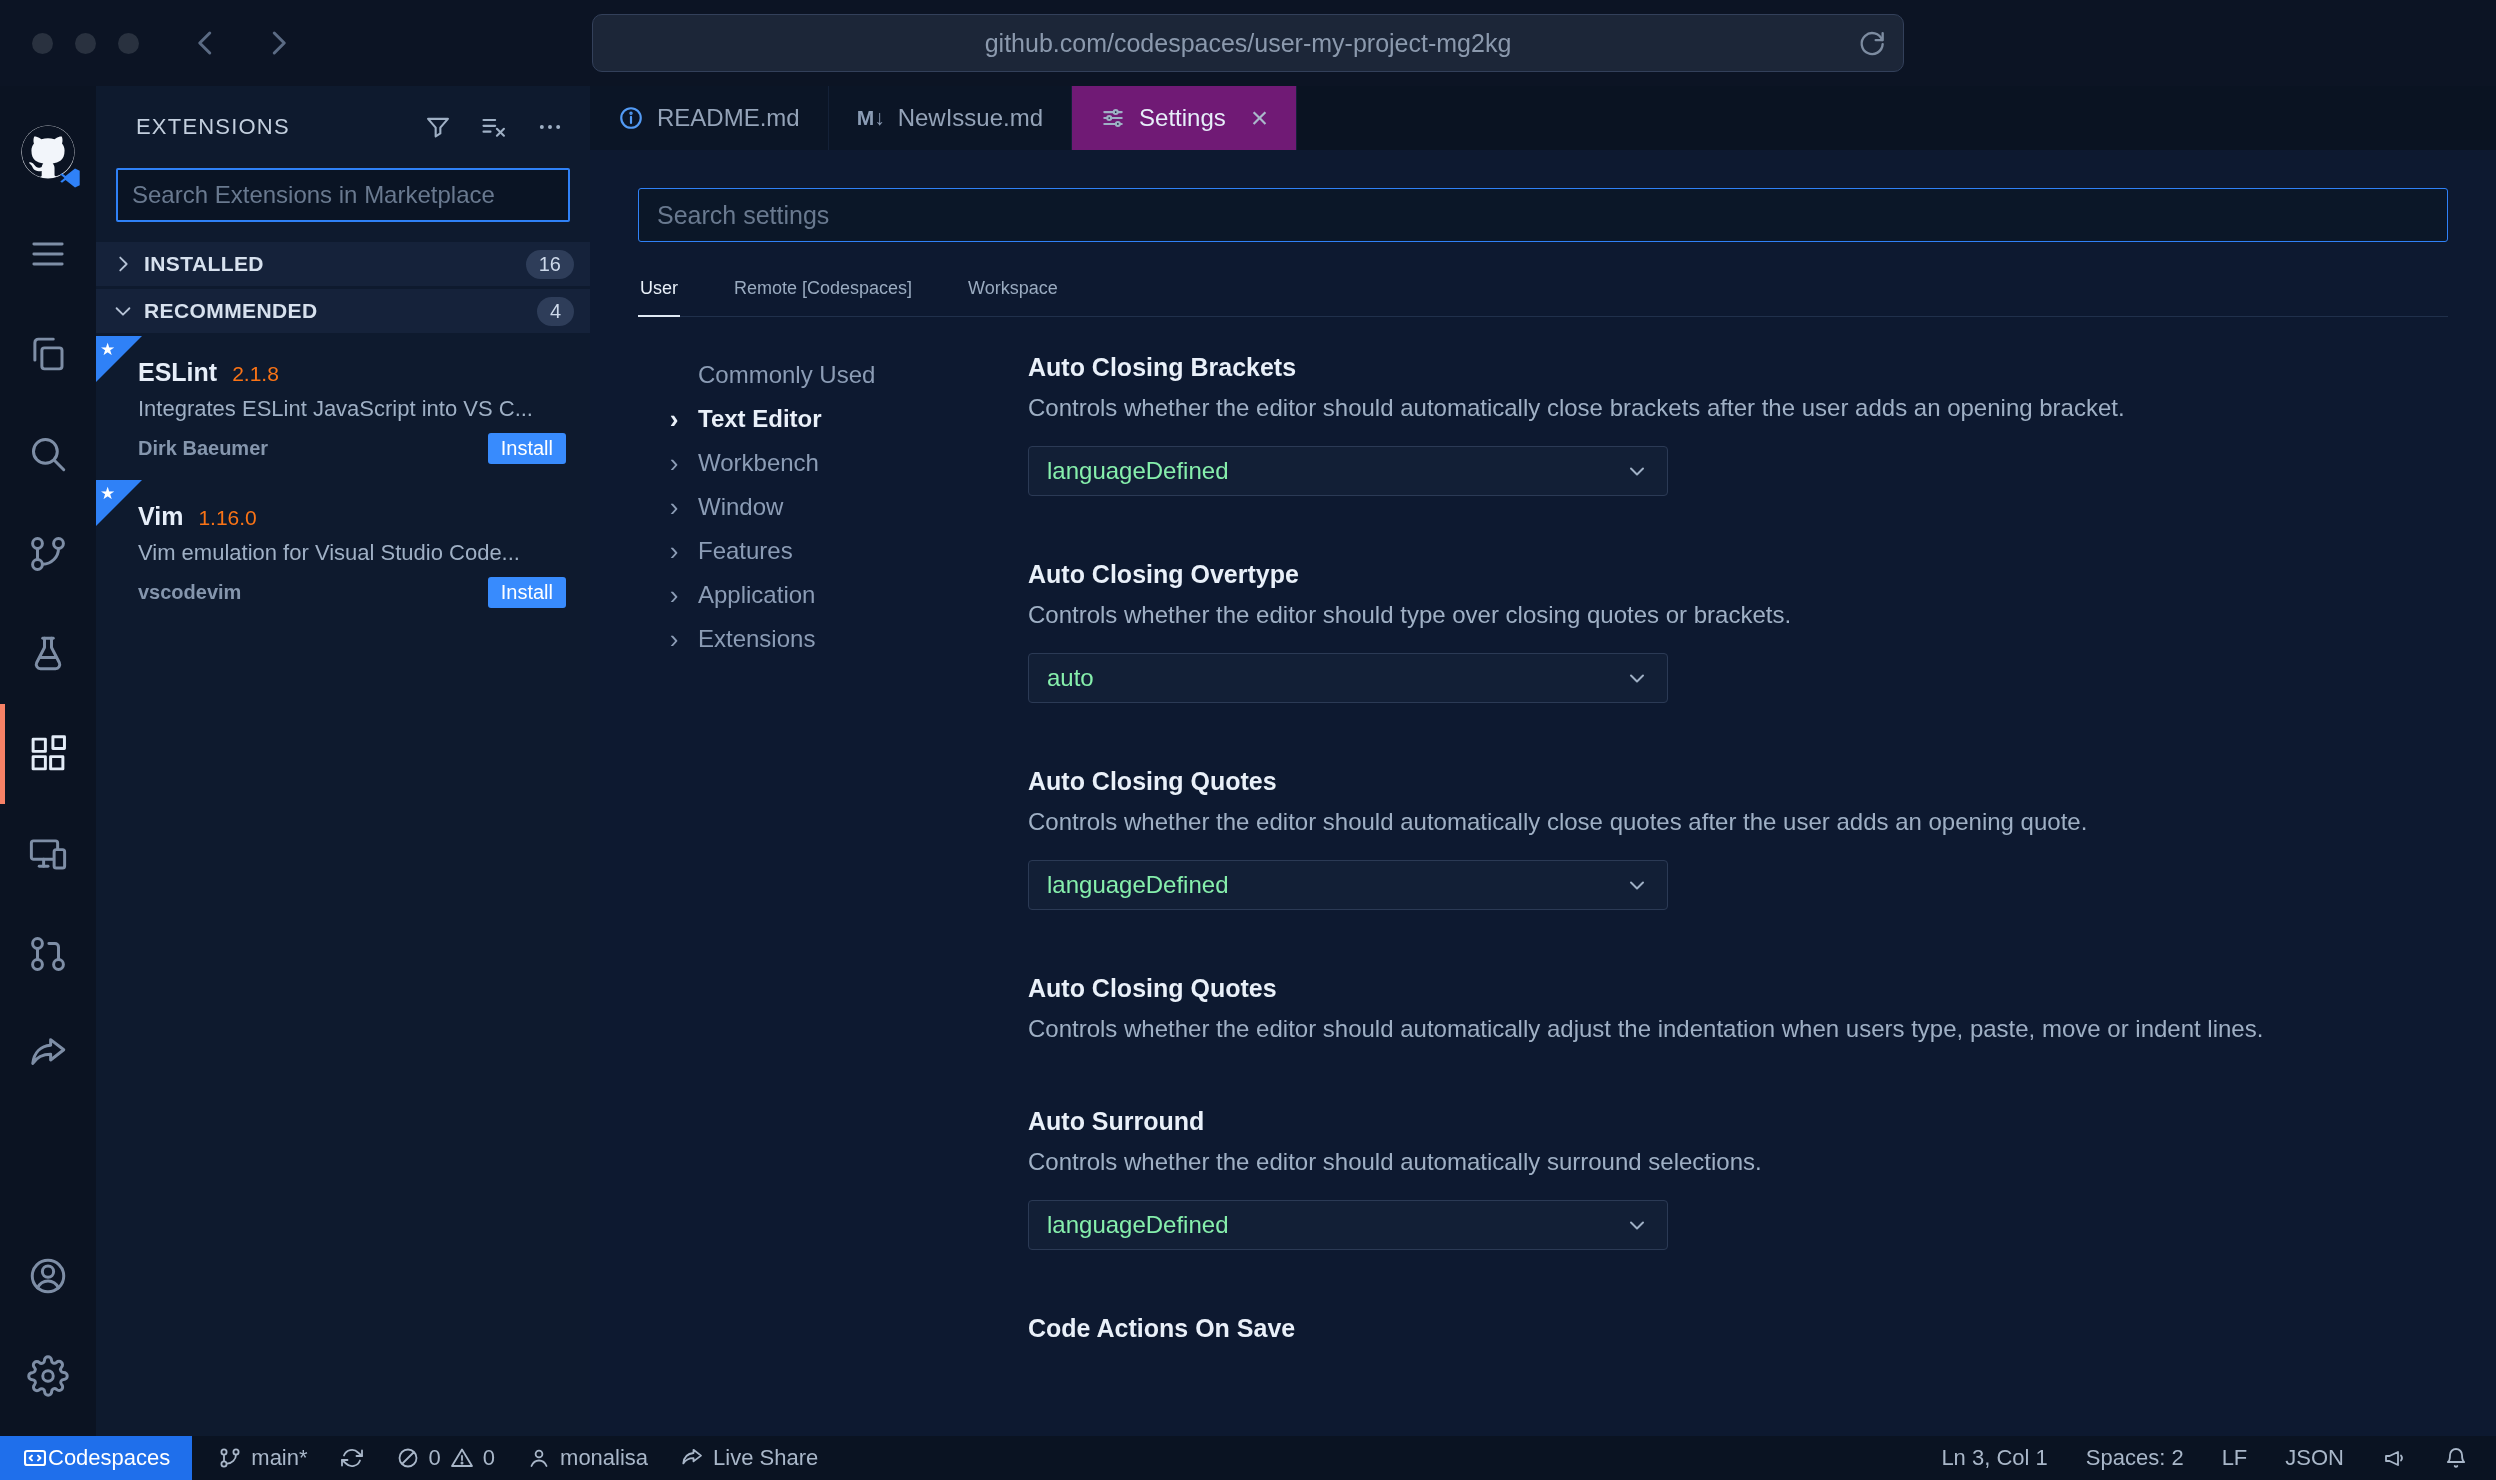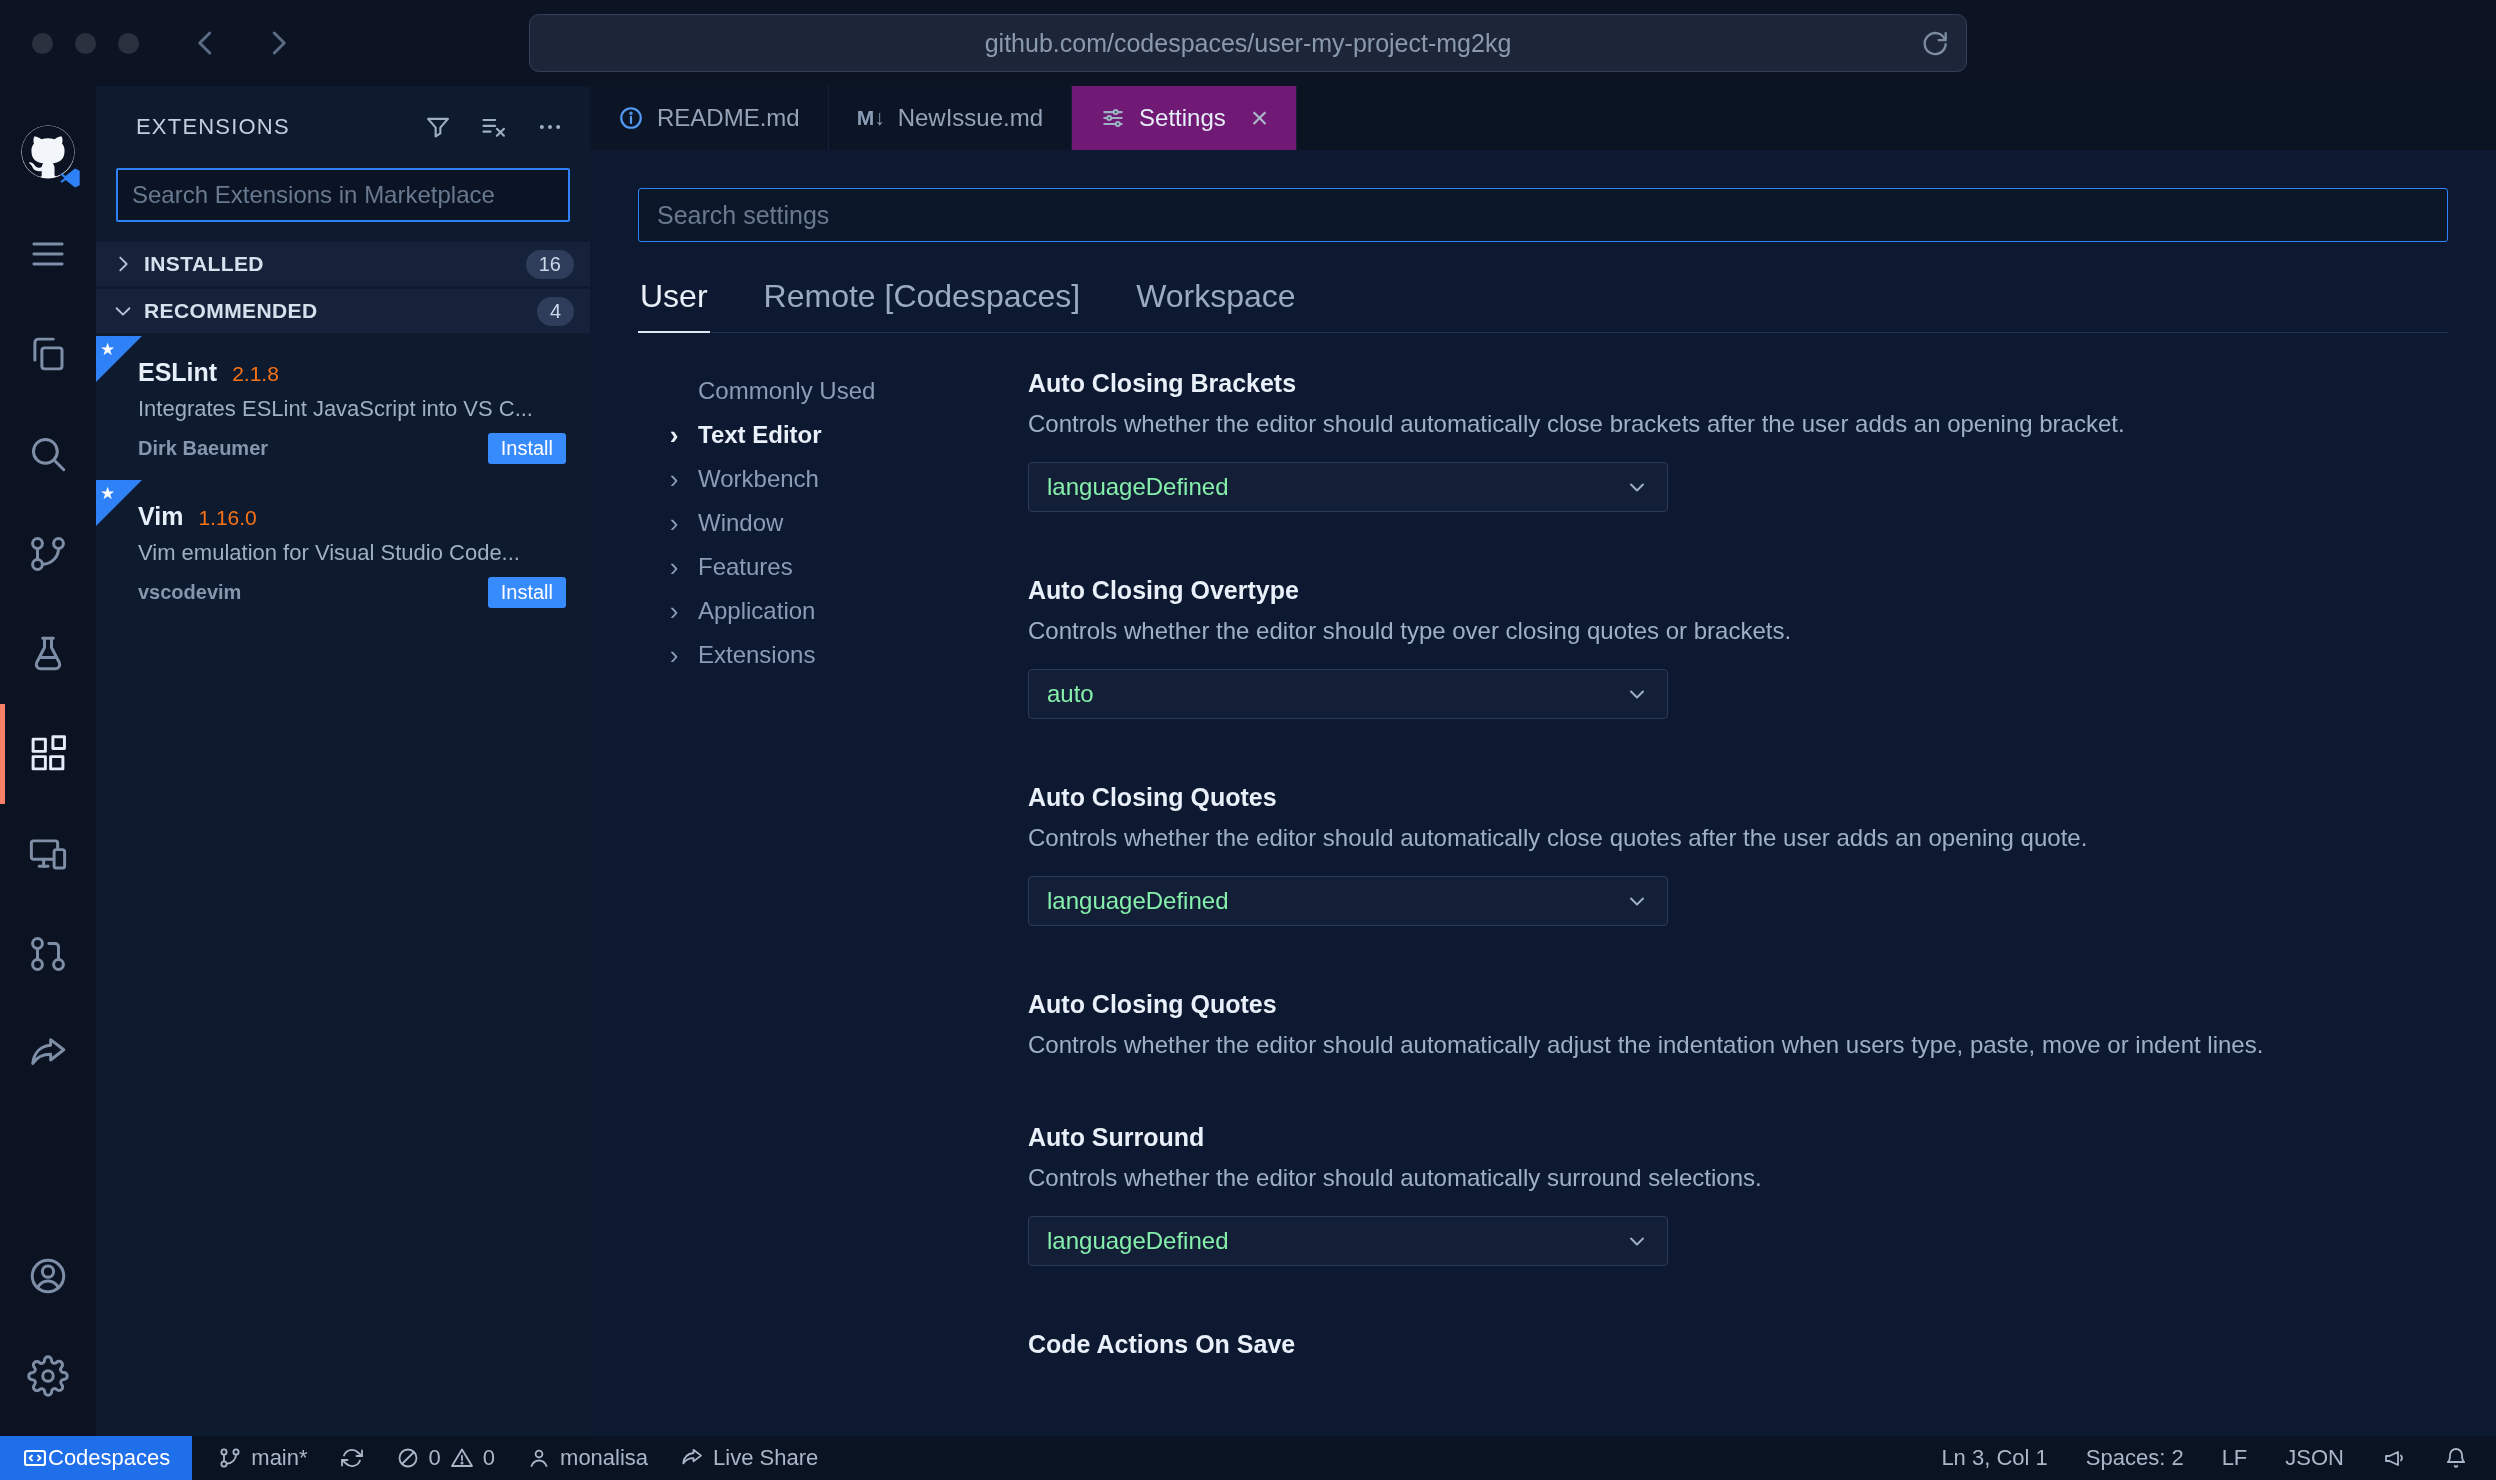"github.com/codespaces/user-my-project-mg" .urlbar { width: 1438px -> 1312px }
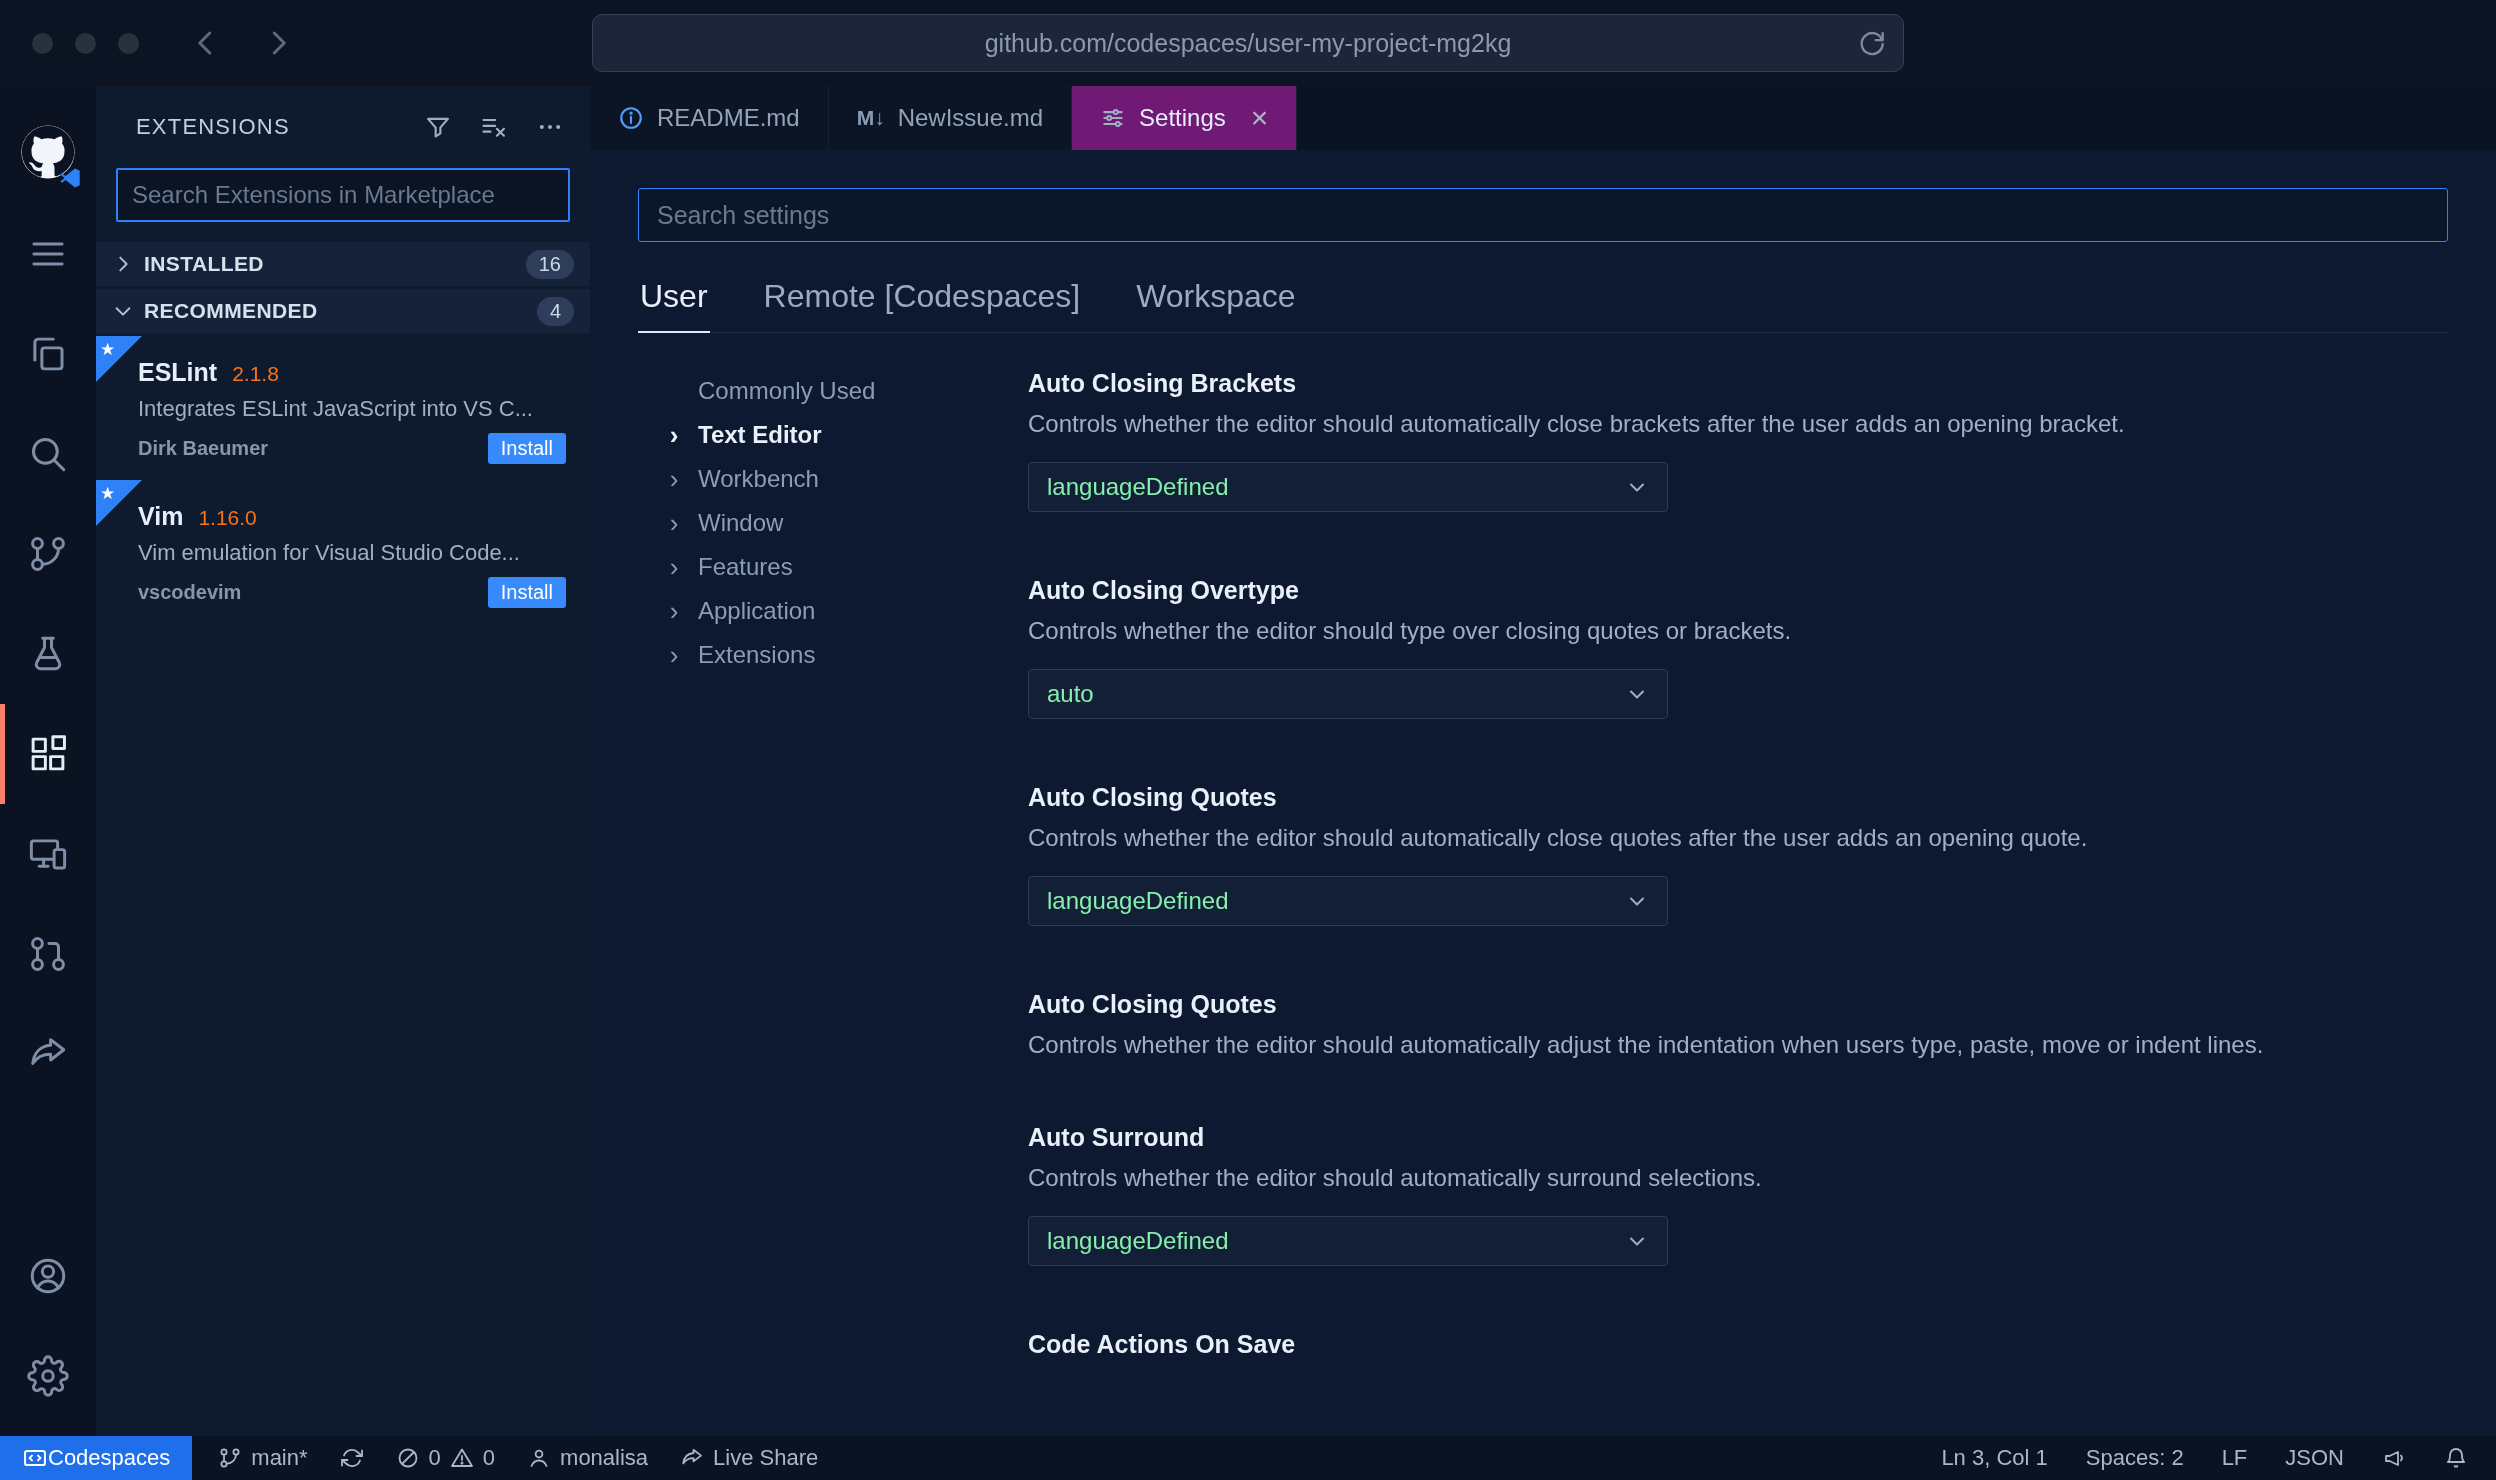"User" .scope { font-size: 32px -> 18px }
